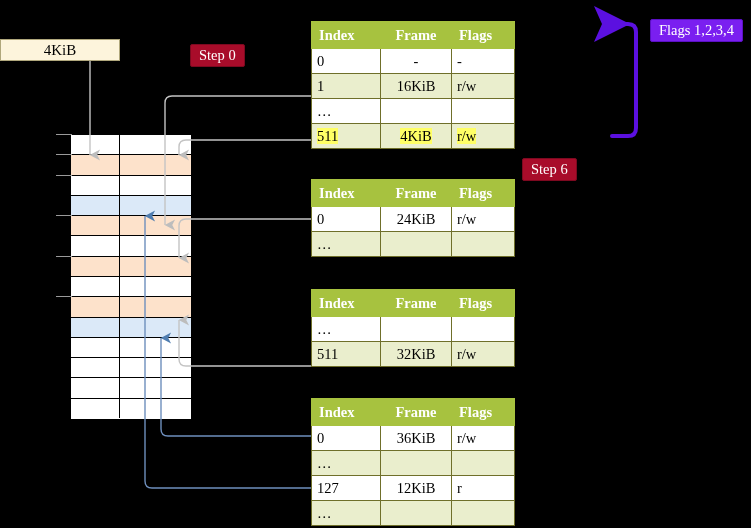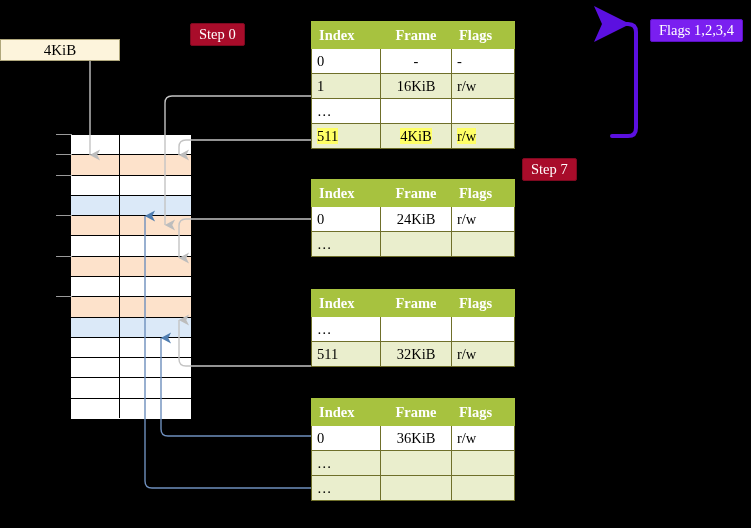"Step 0" div.badge { top: 23px -> 44px }
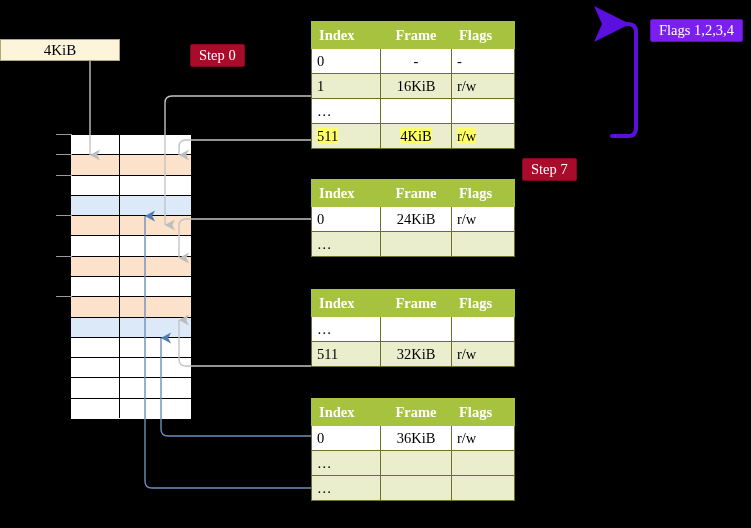"Step 7" span { text: 7 -> 6 }
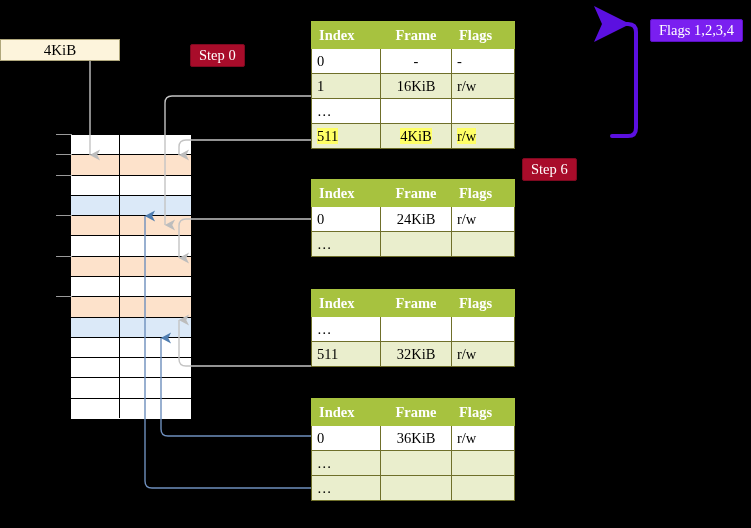"127" tr.plain { html: none -> <tr> <td><span>127</span></td> <td><span>12KiB</span></td> <td><span>r</span></td> </tr> }
